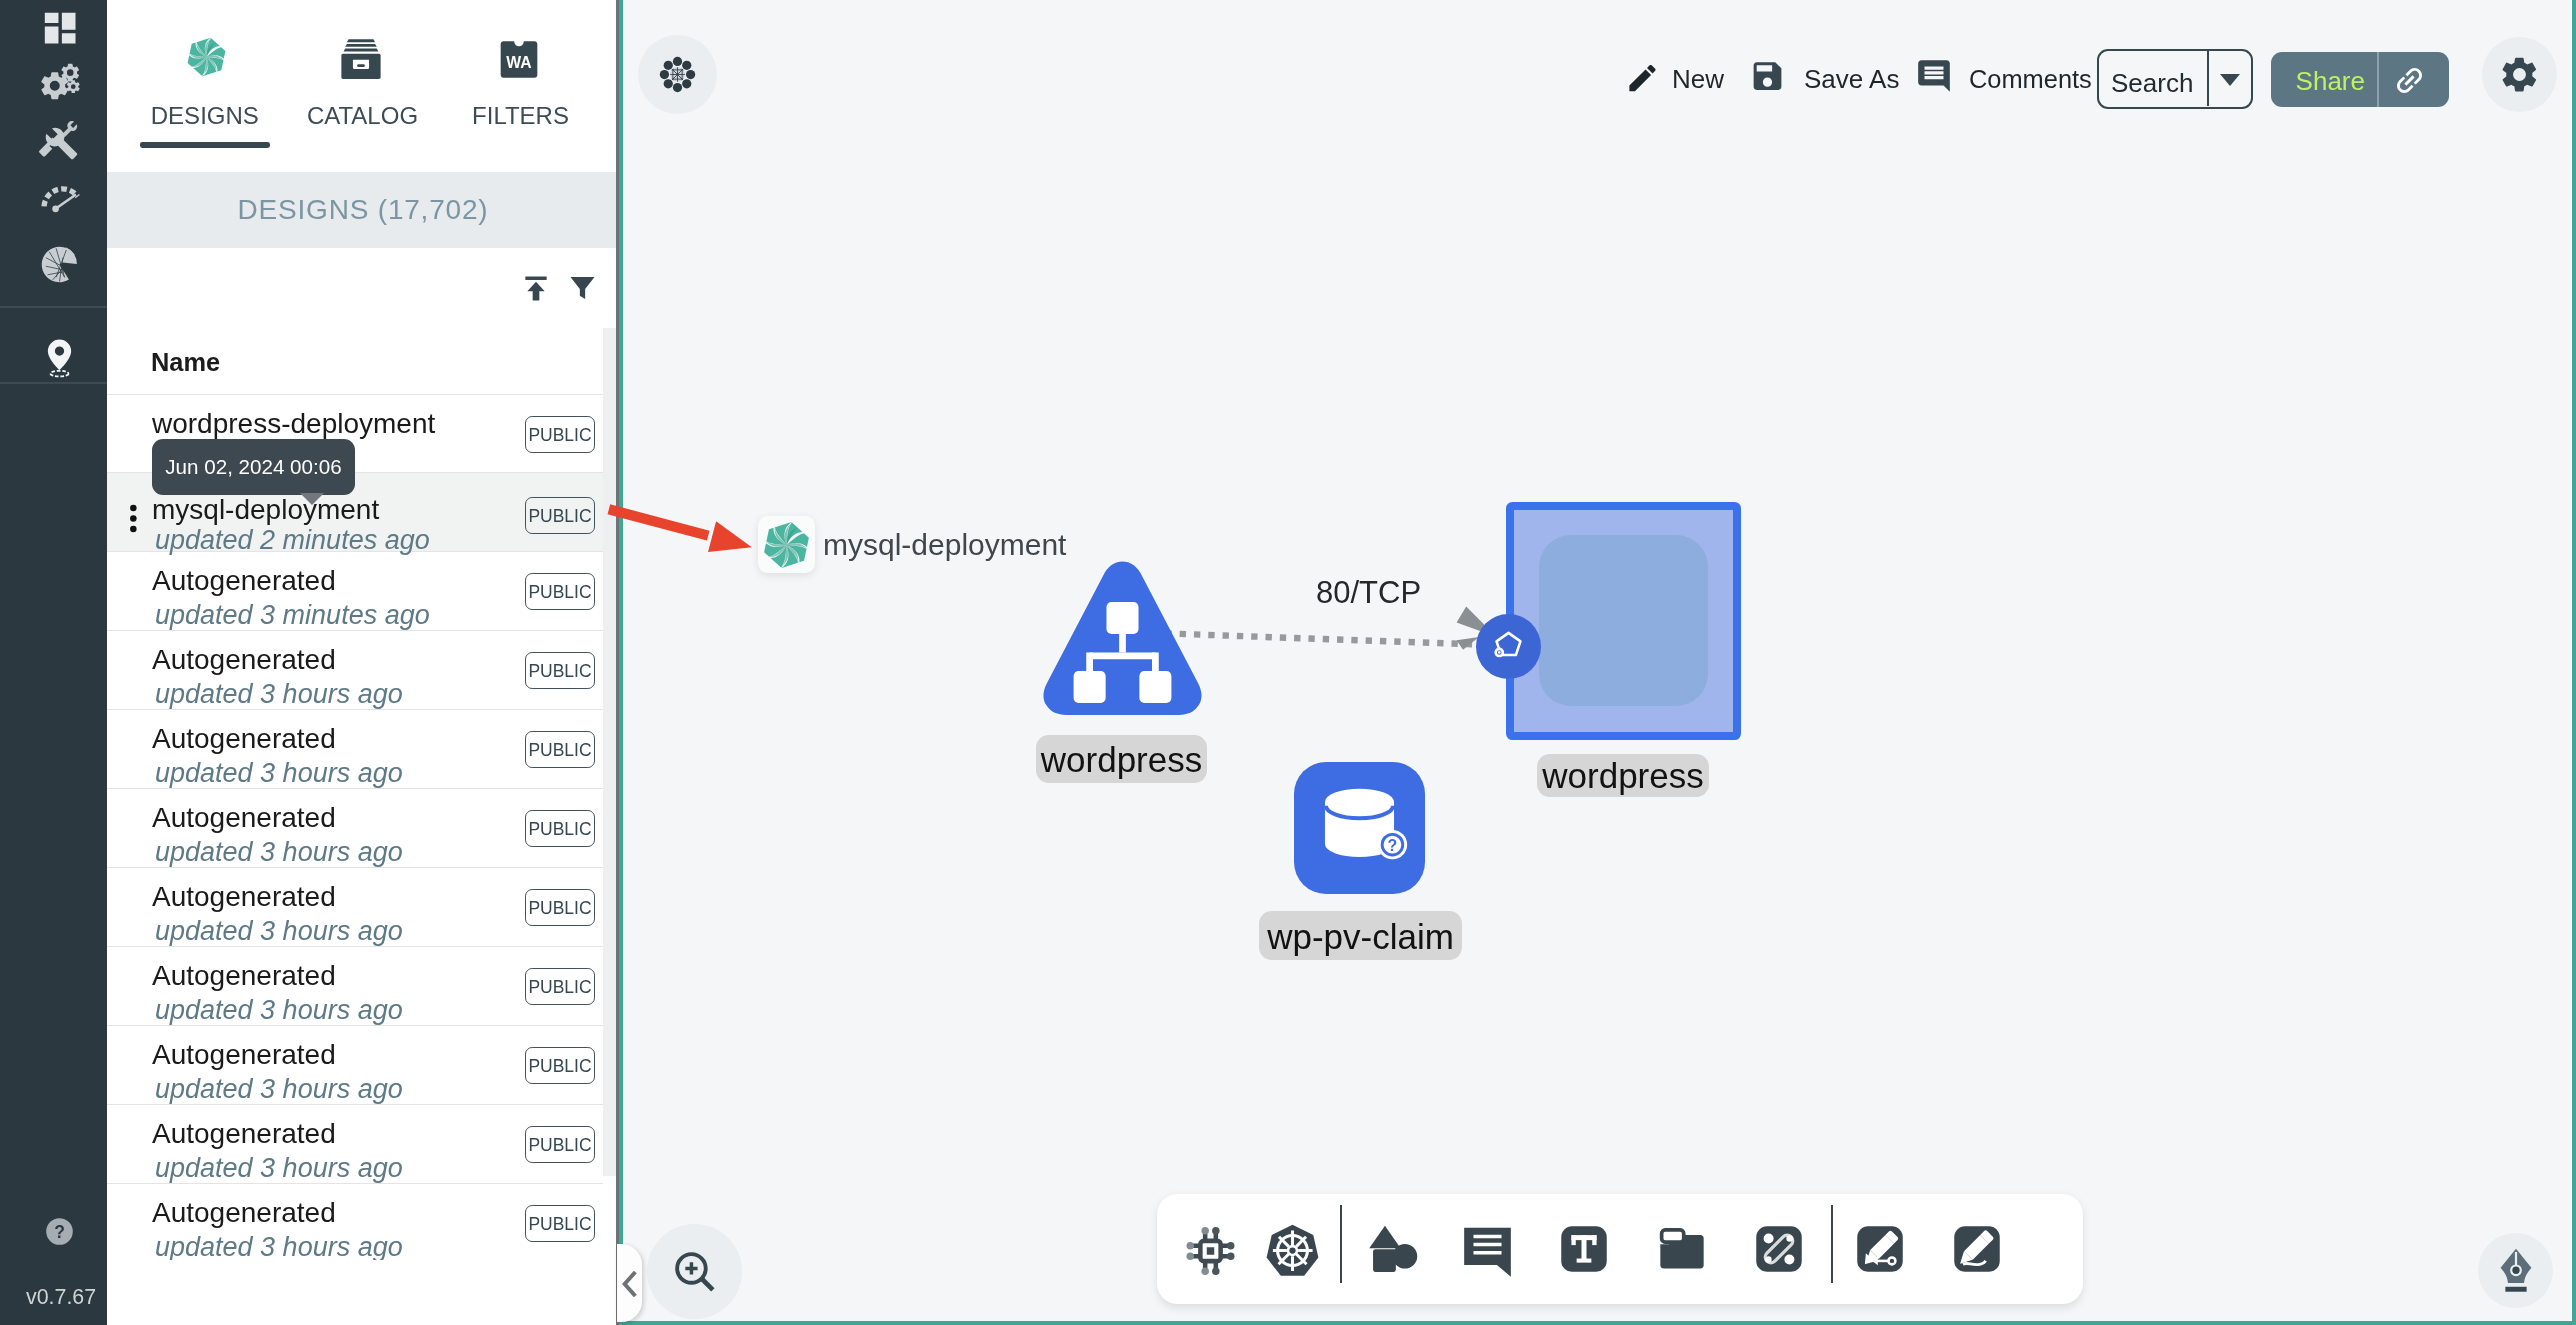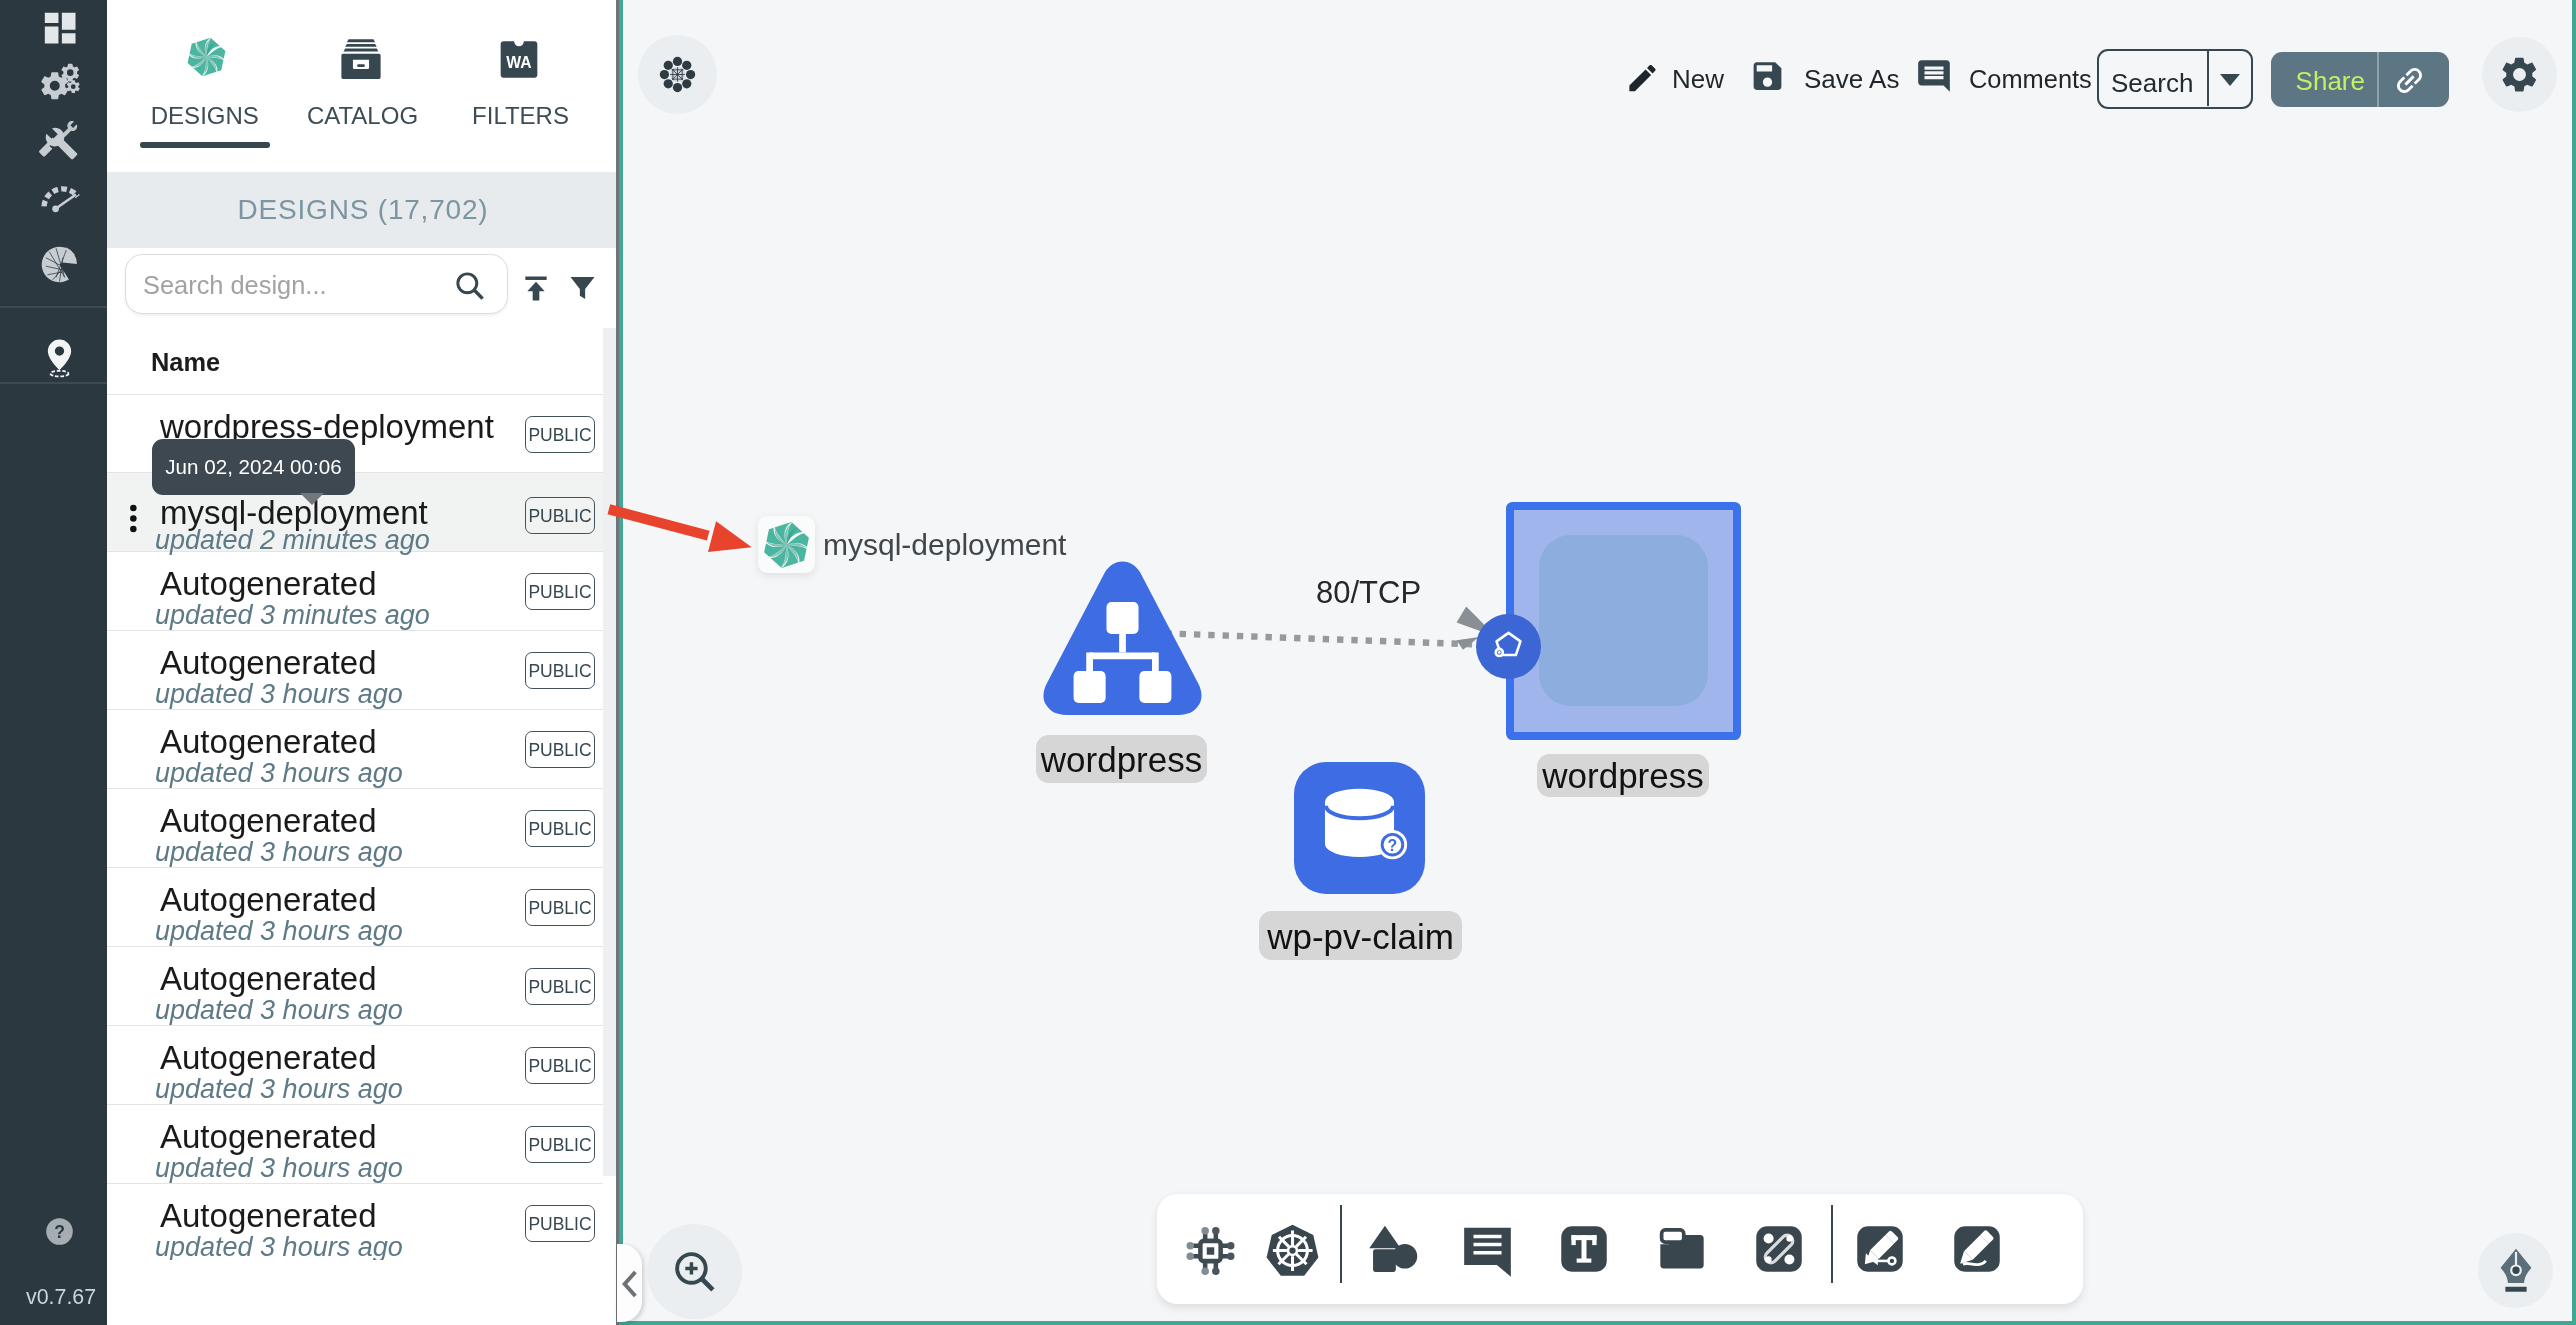"Search design..." div { html: <div> <div>Search design...</div> <svg> <circle></circle> <path></path> </svg> </div> -> none }
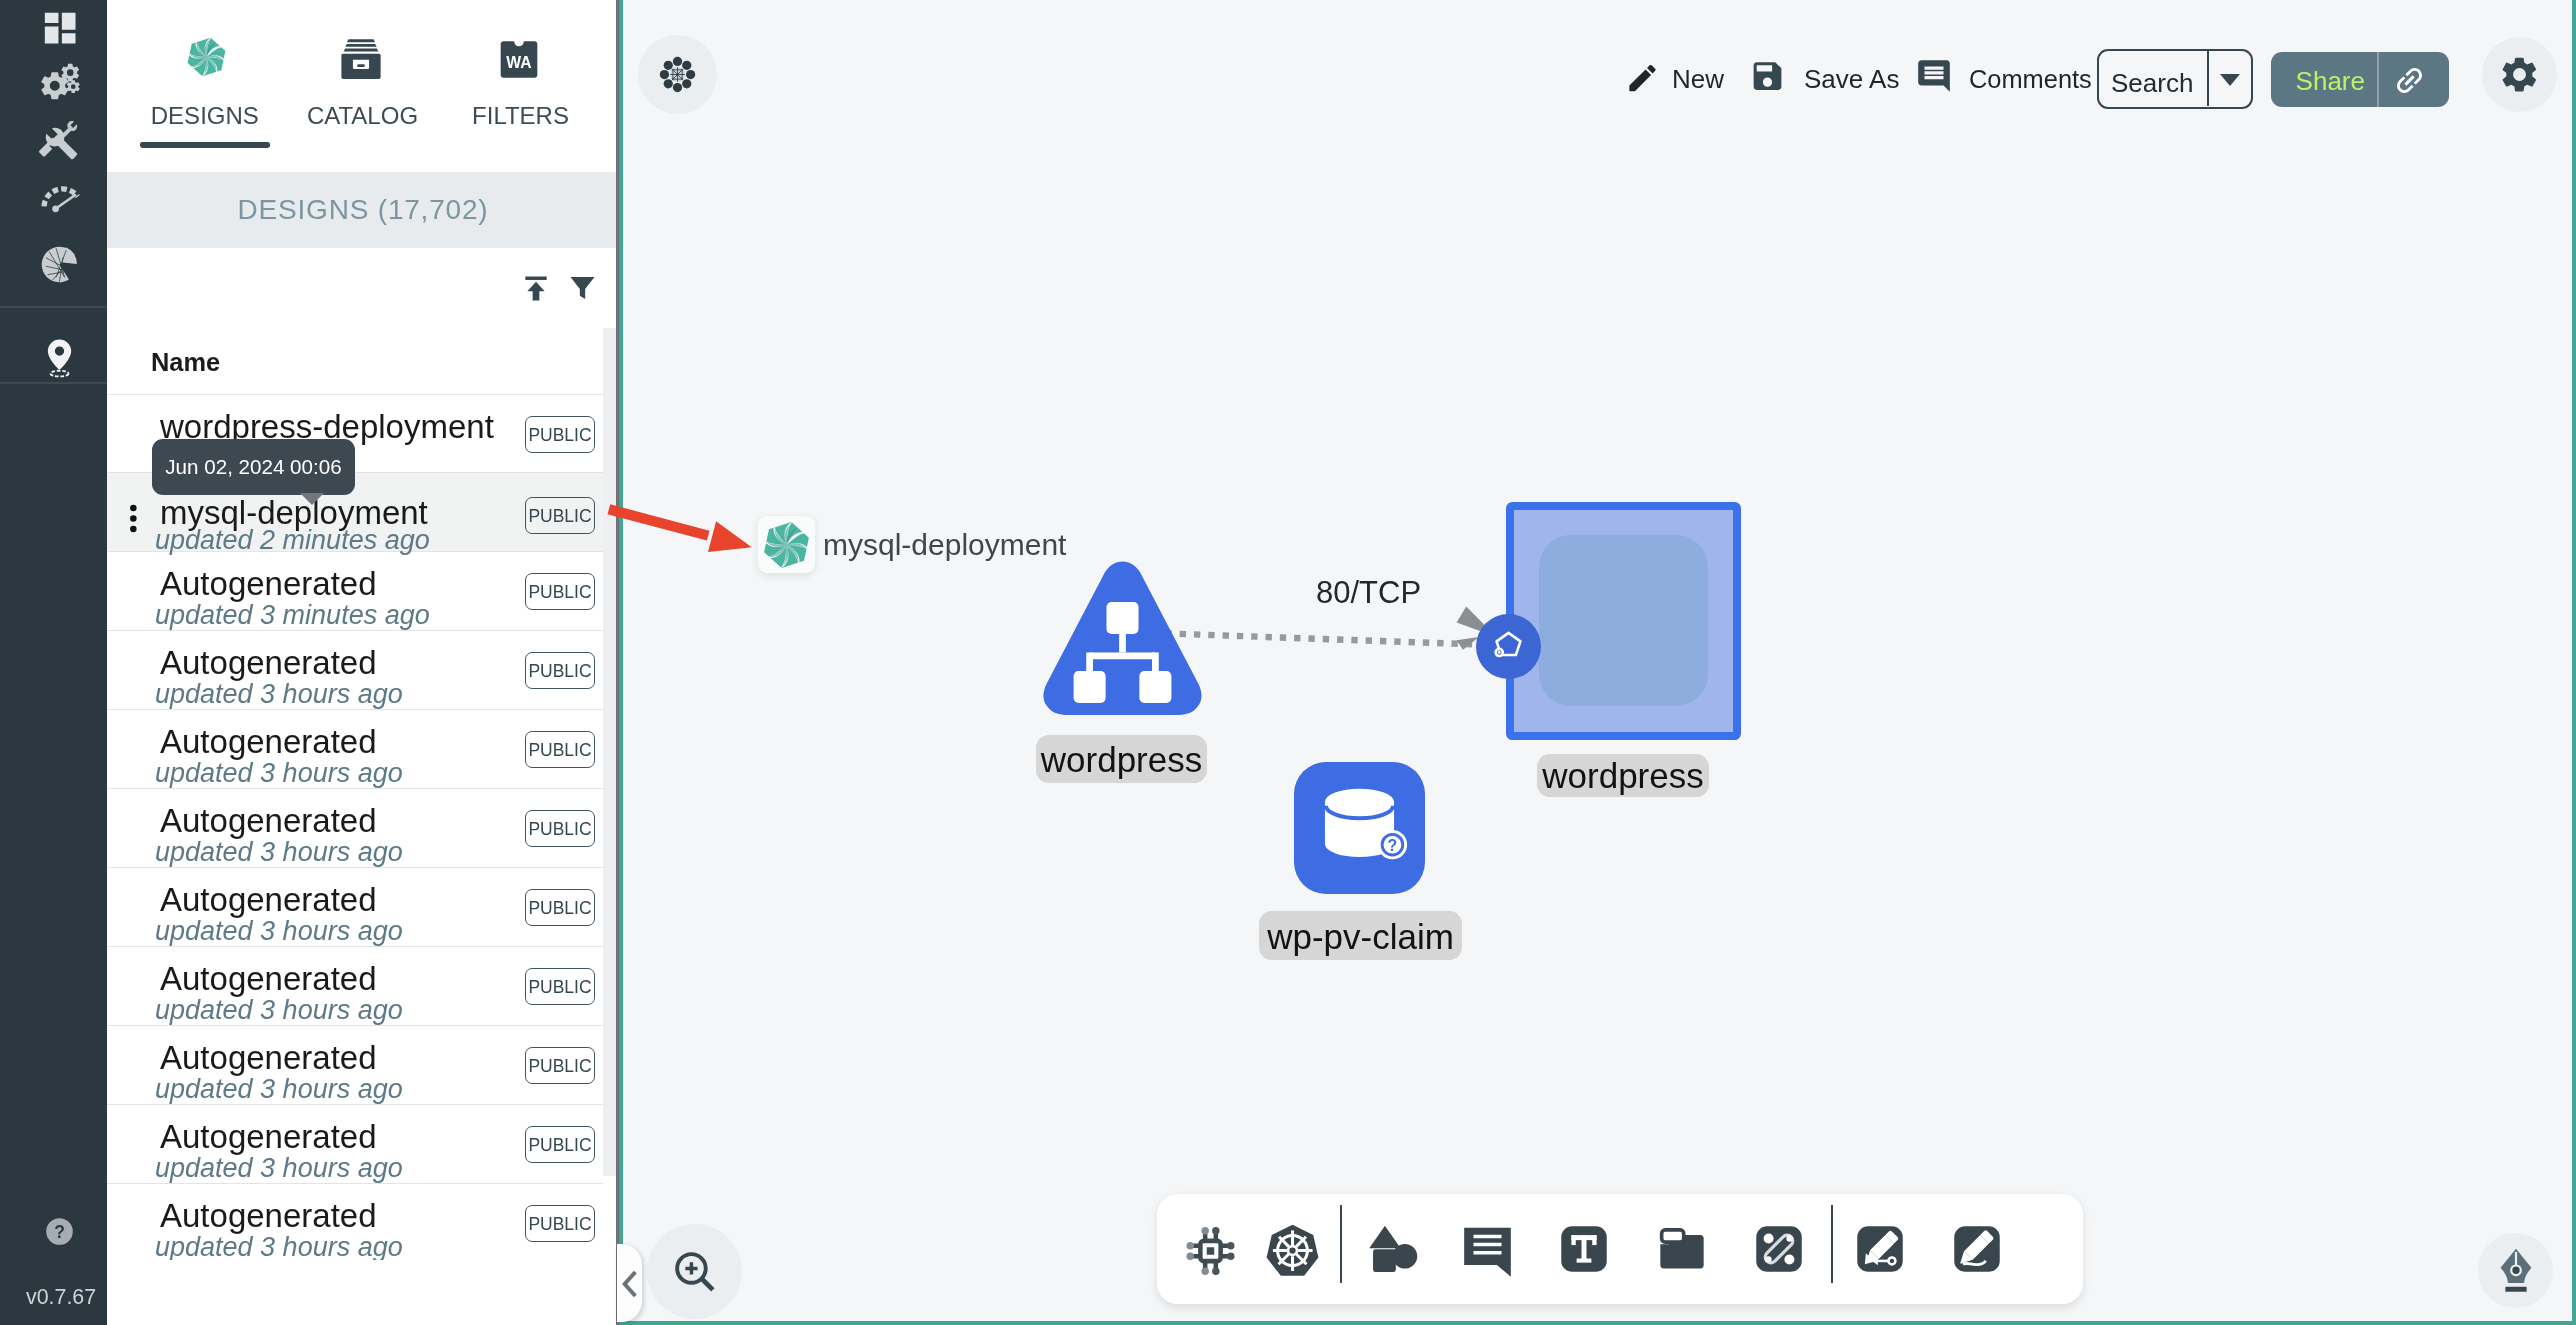"wordpress-deployment" .row .nm { font-size: 33px -> 28px; margin-left: 8px -> none }
